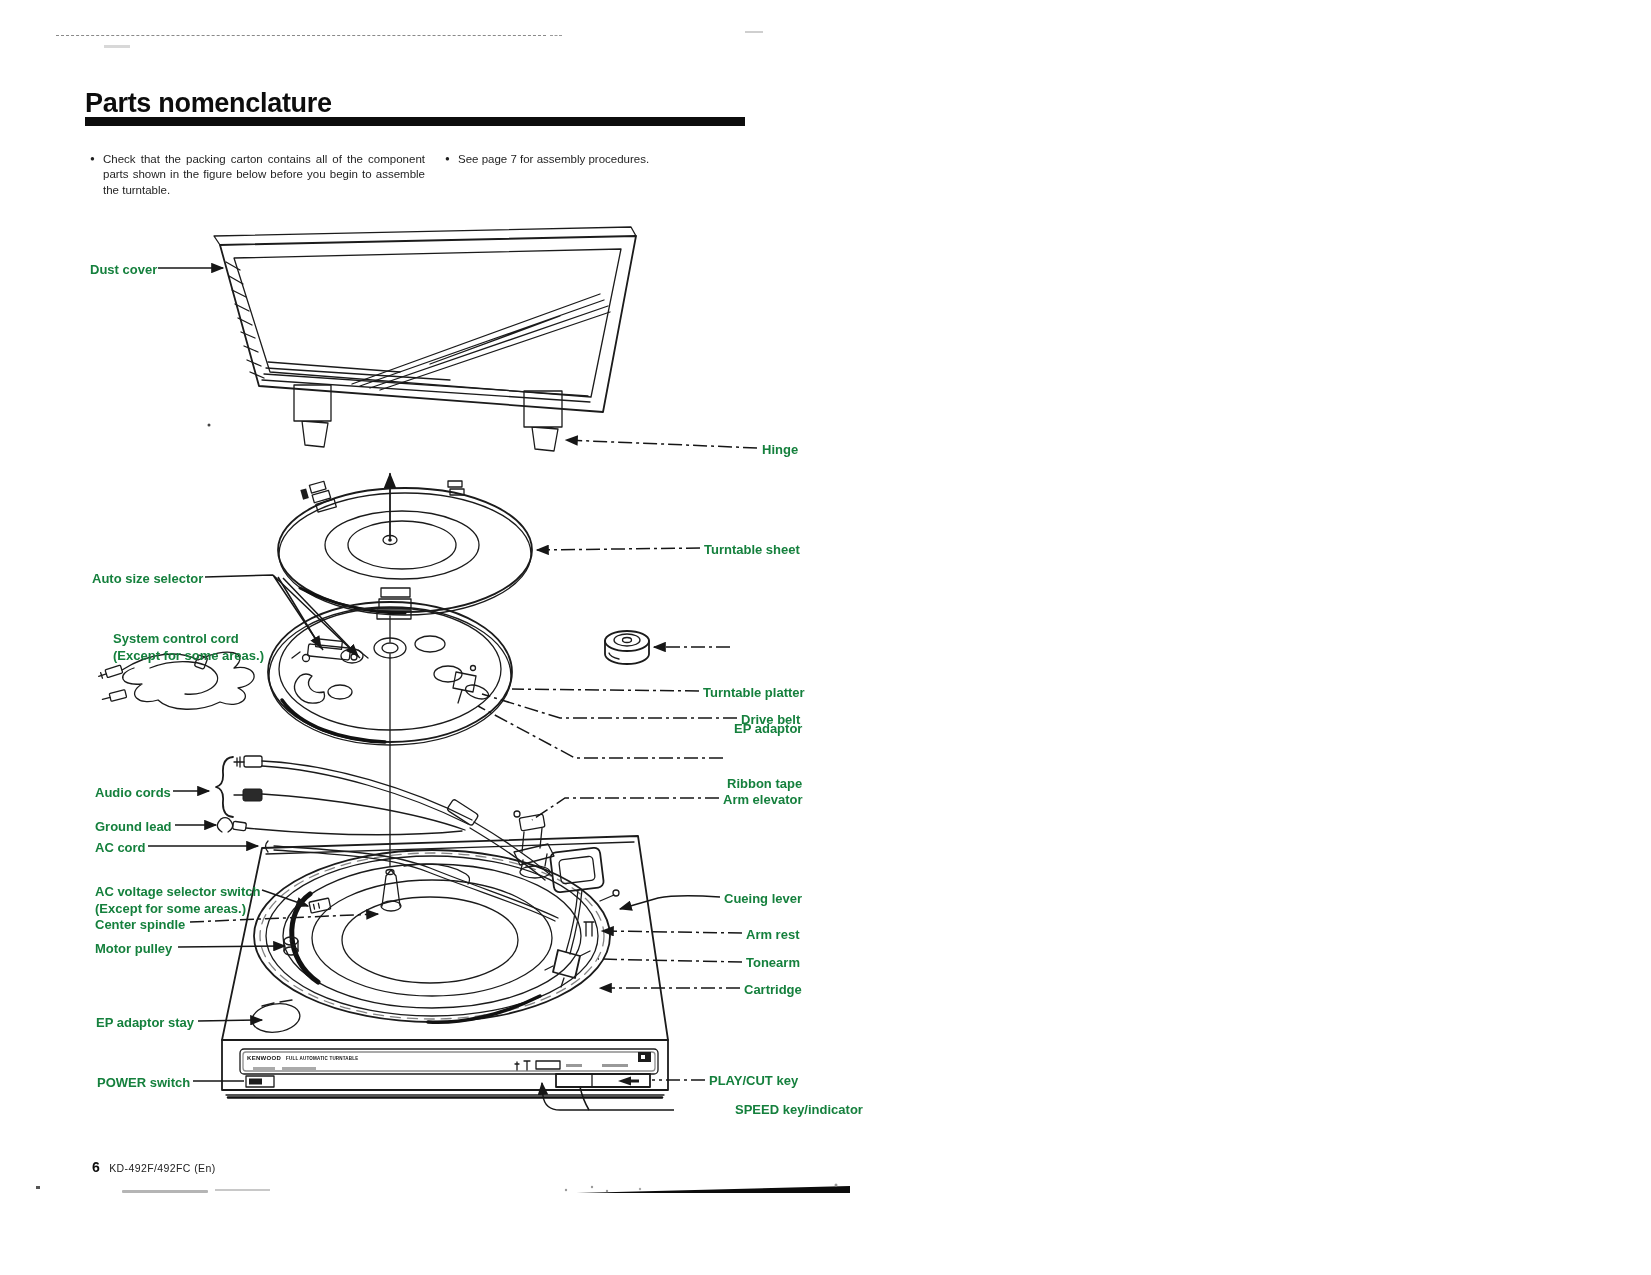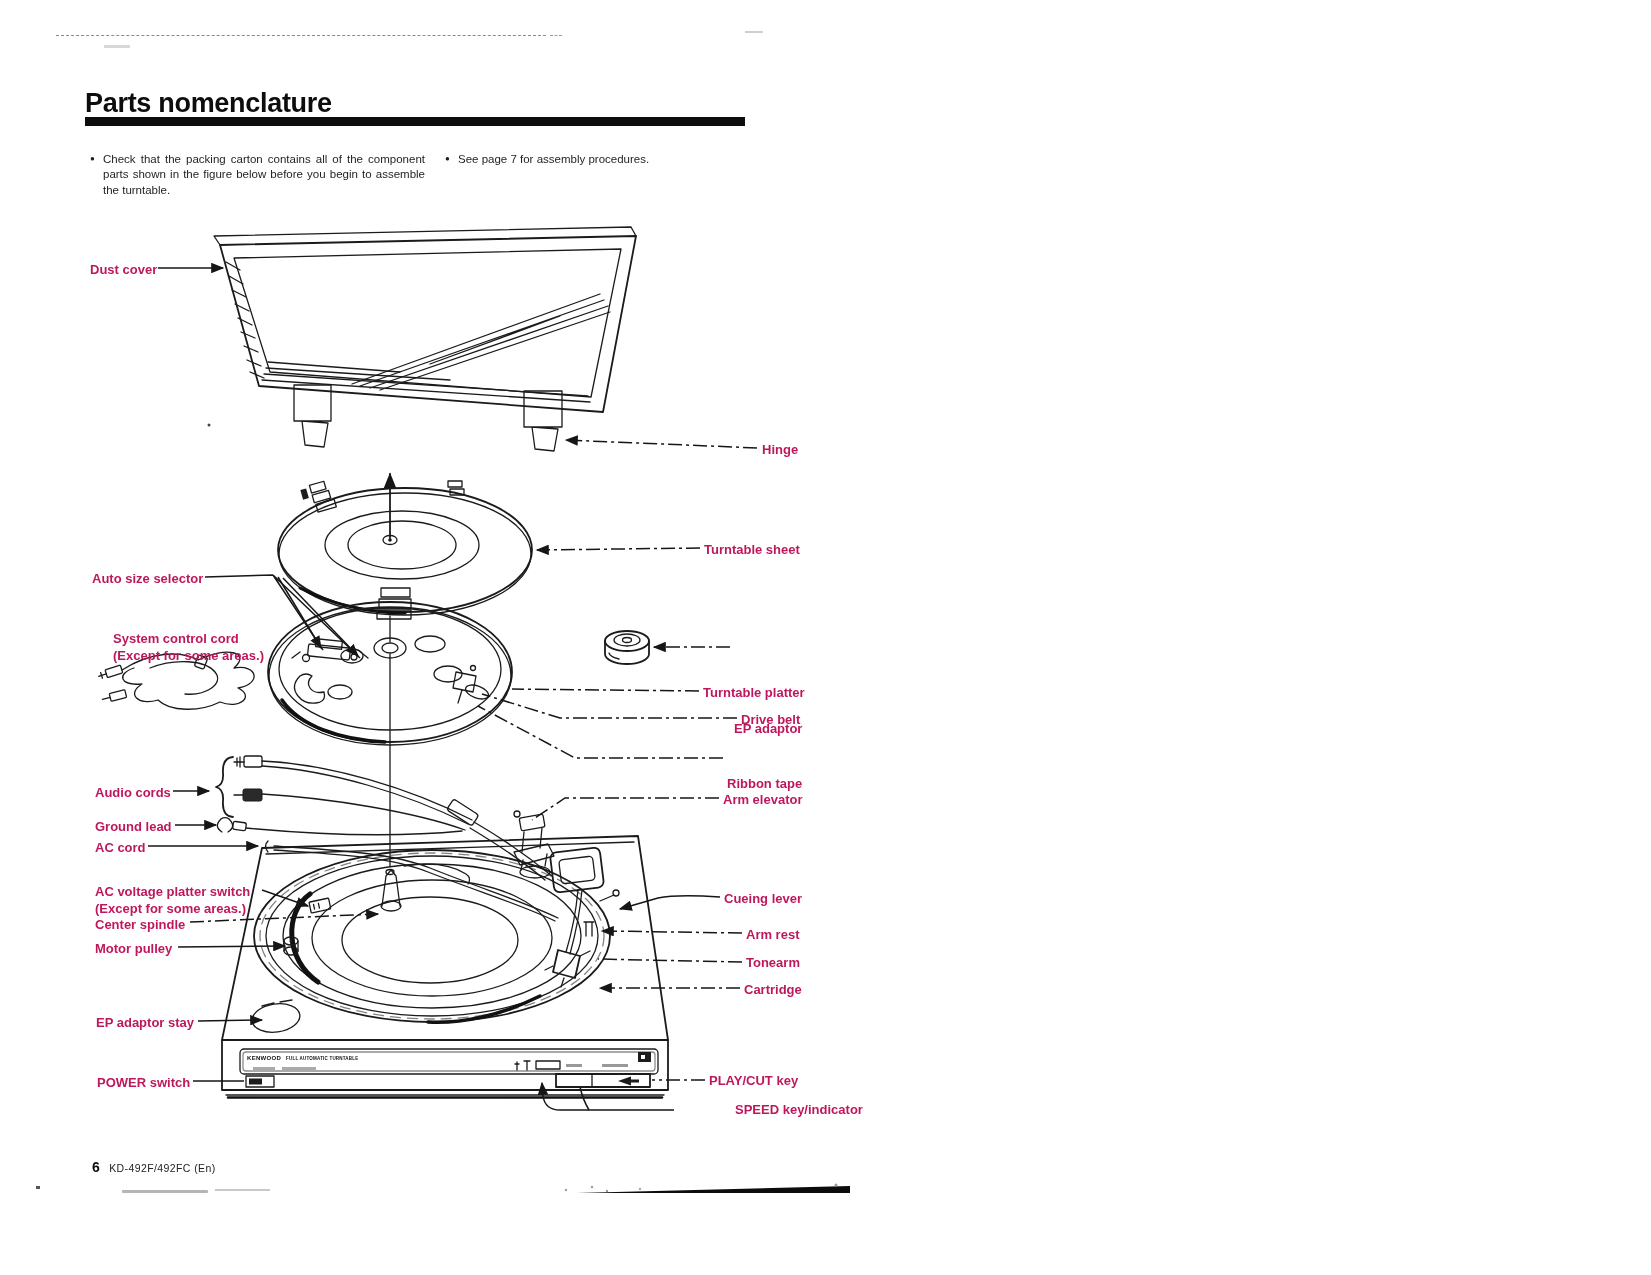"Dust cover" .lbl { color: #be185d -> #15803d }
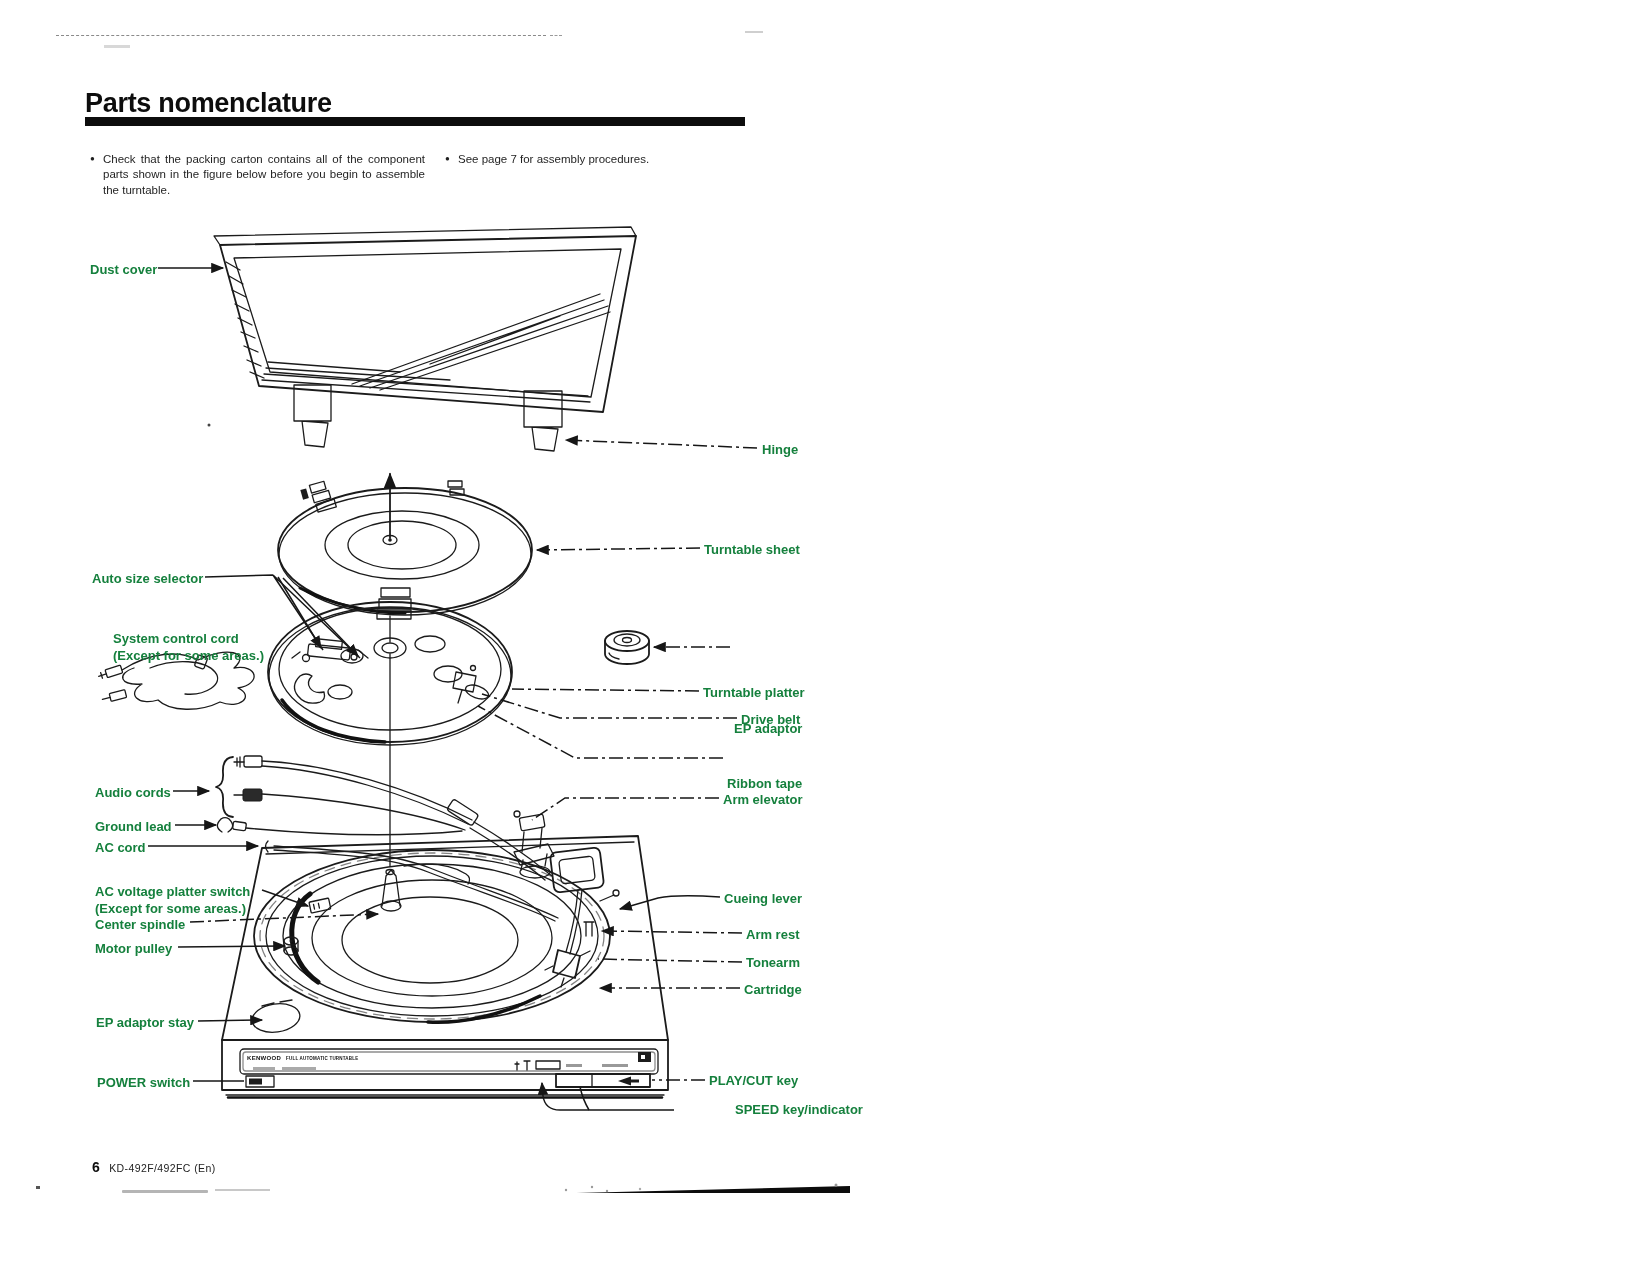"AC voltage platter switch" div { text: platter -> selector }
